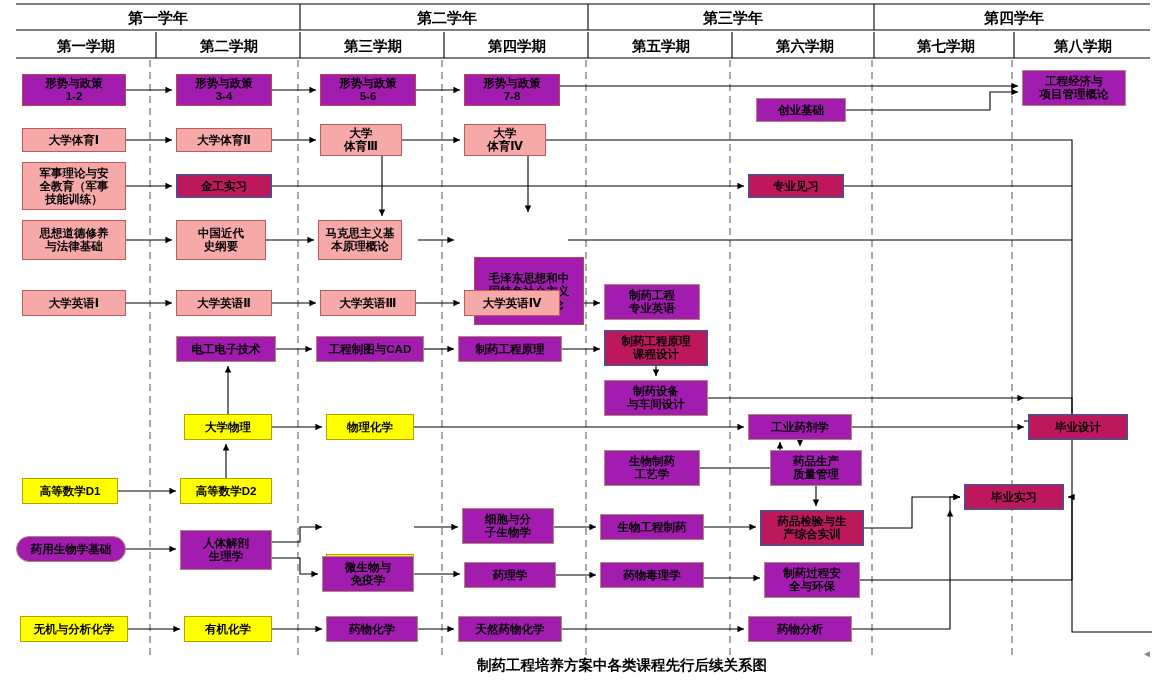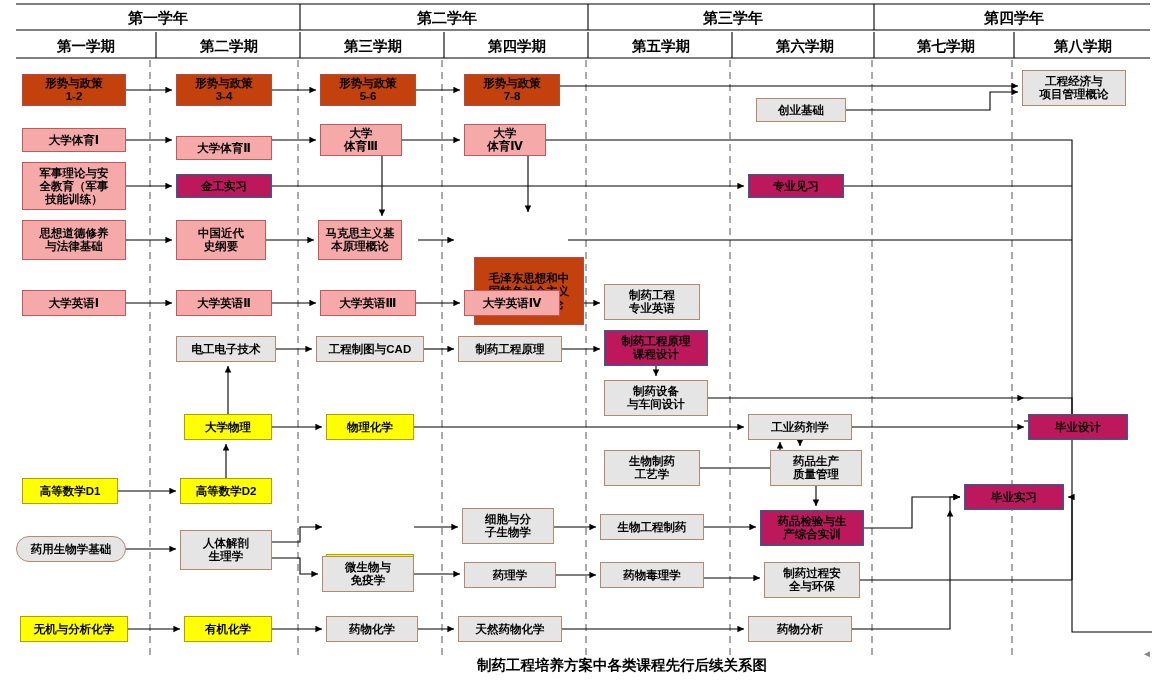"形势与政策" .n-pink2 { background: #c2410c -> #a21caf }
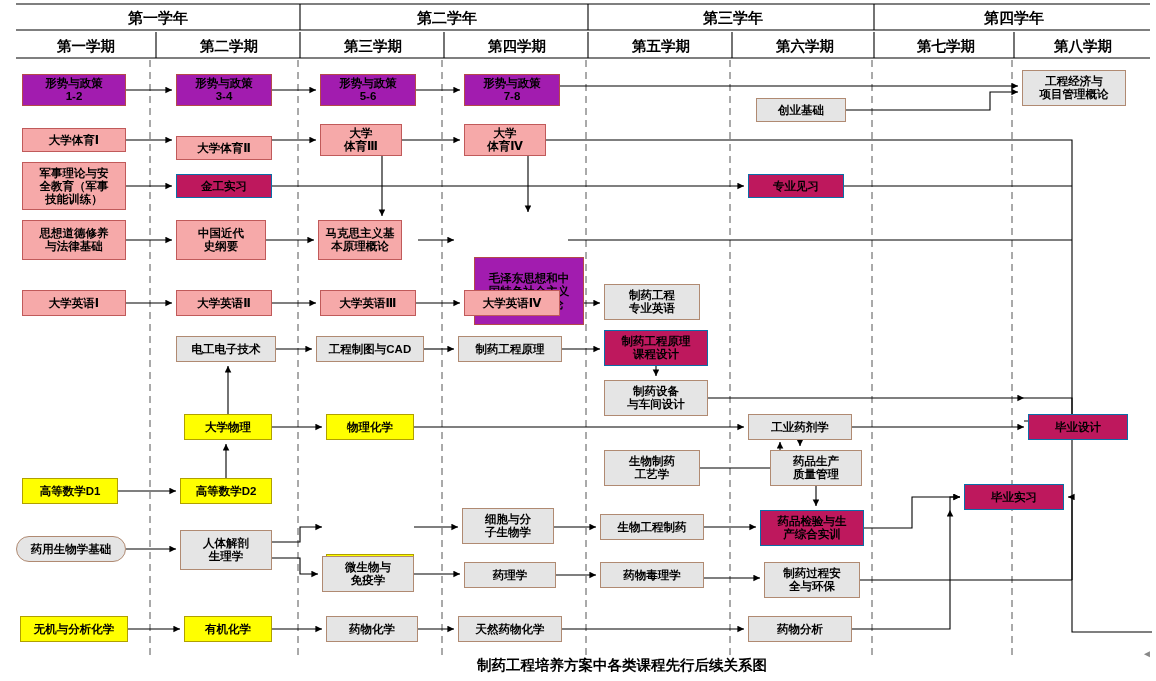"工程经济与" .n-cream { background: #e5e5e5 -> #a21caf }
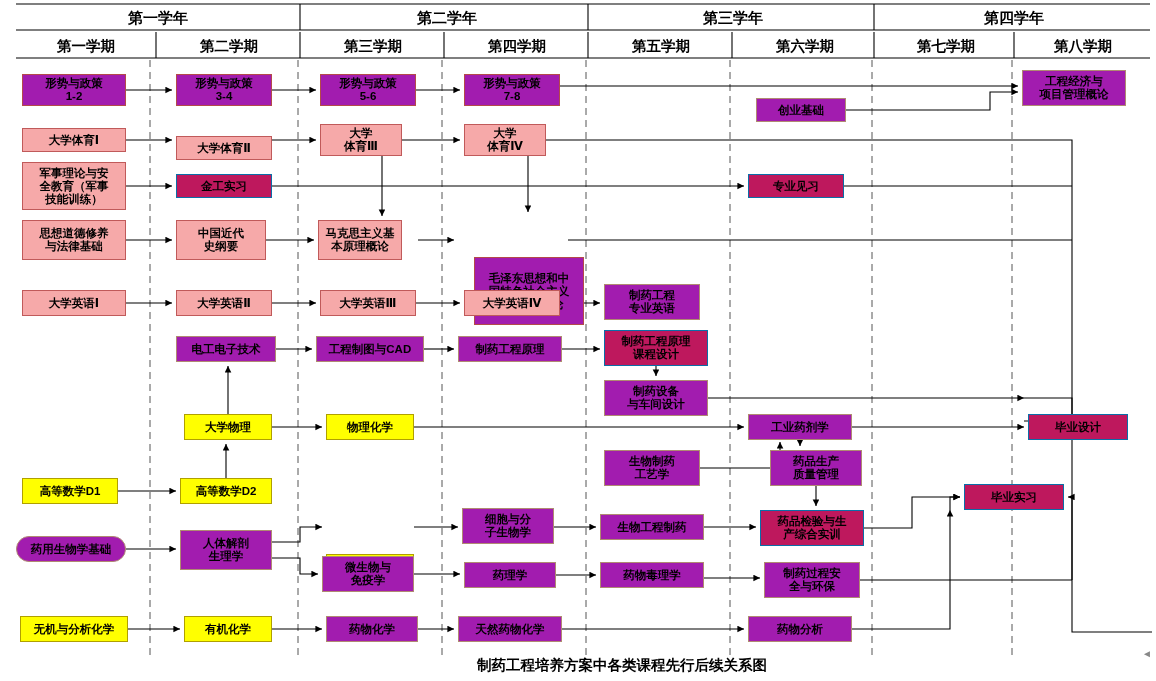"大学体育Ⅱ" div.node { margin-top: 8px -> none }
